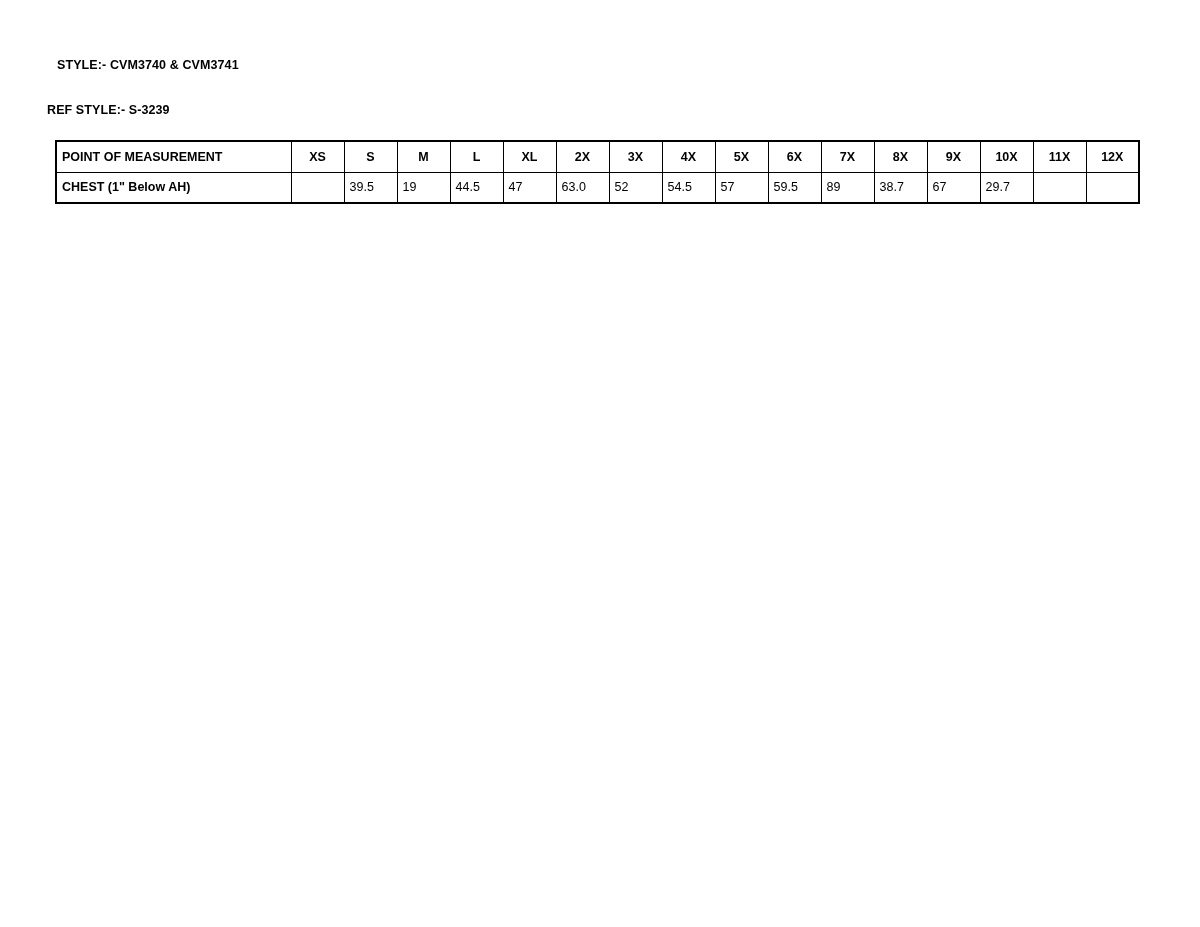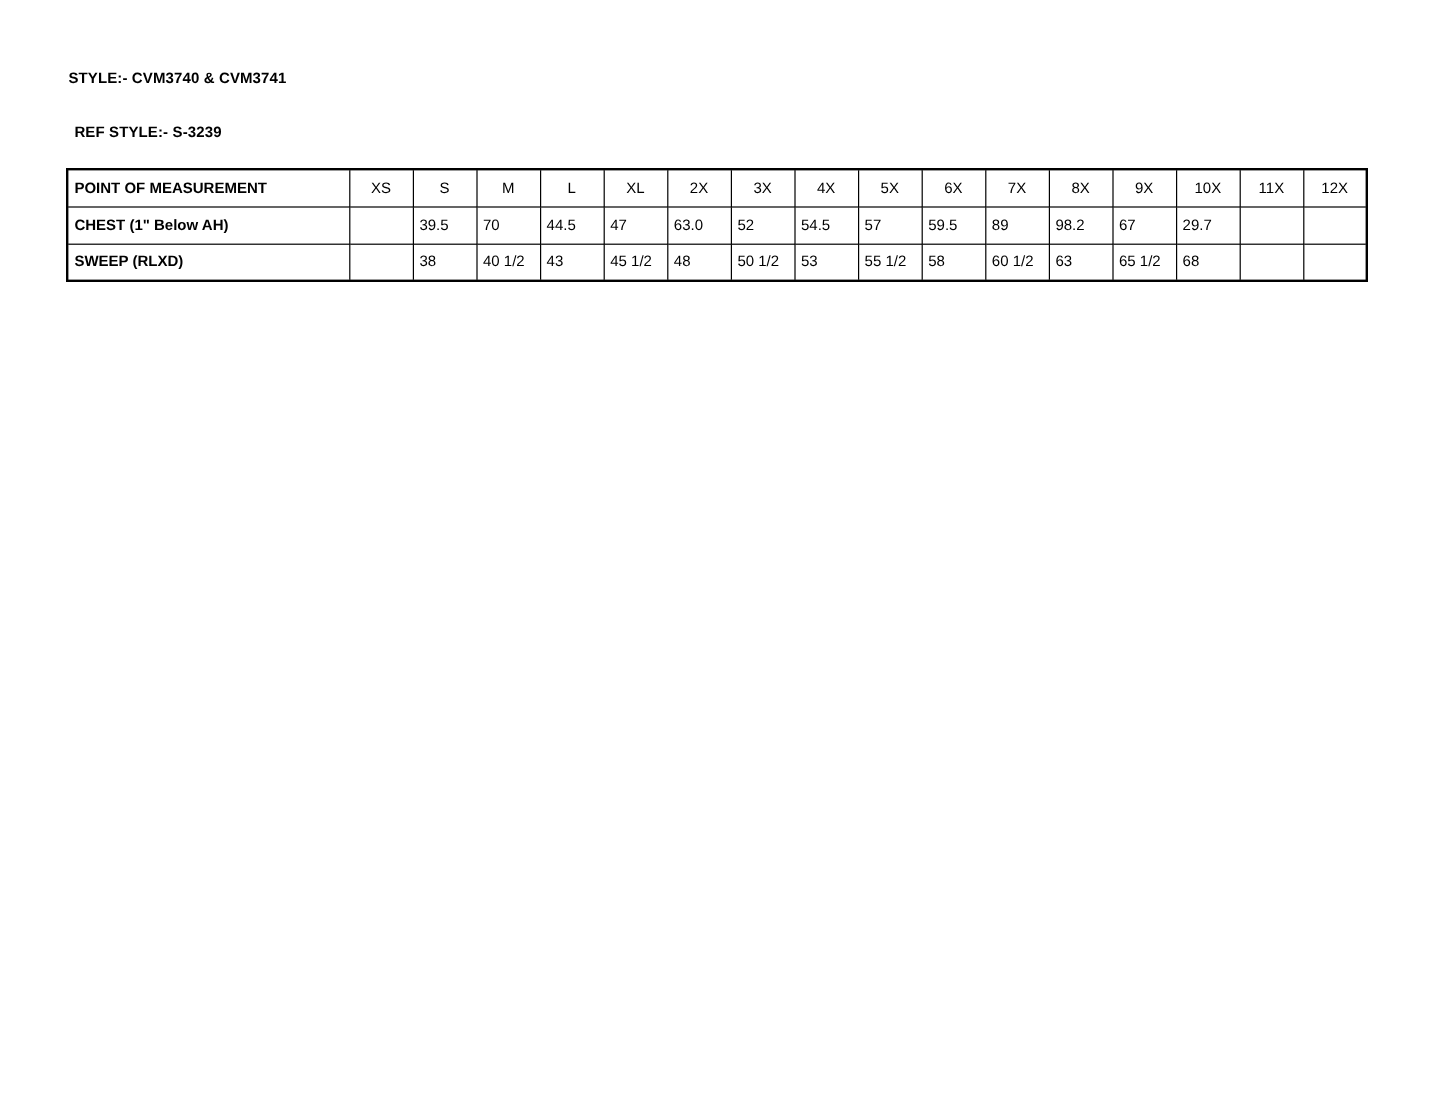"REF STYLE:- S-3239" #ref-style-line { left: 62px -> 47px }
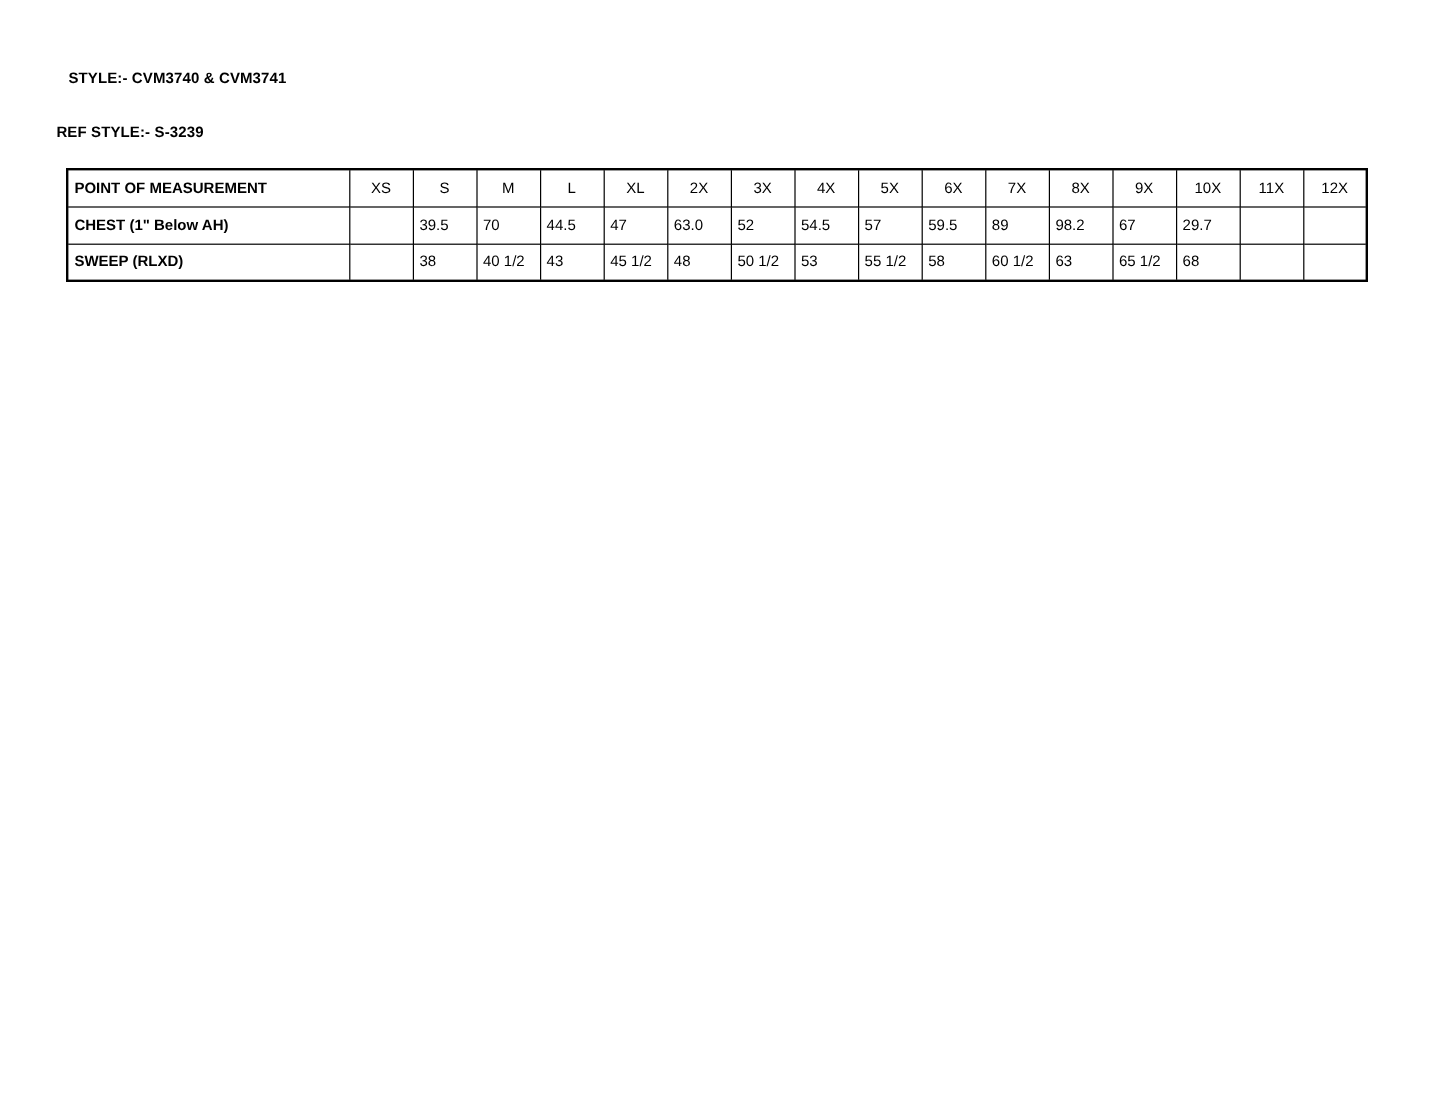"XS" tr.header-row td { font-weight: normal -> bold }
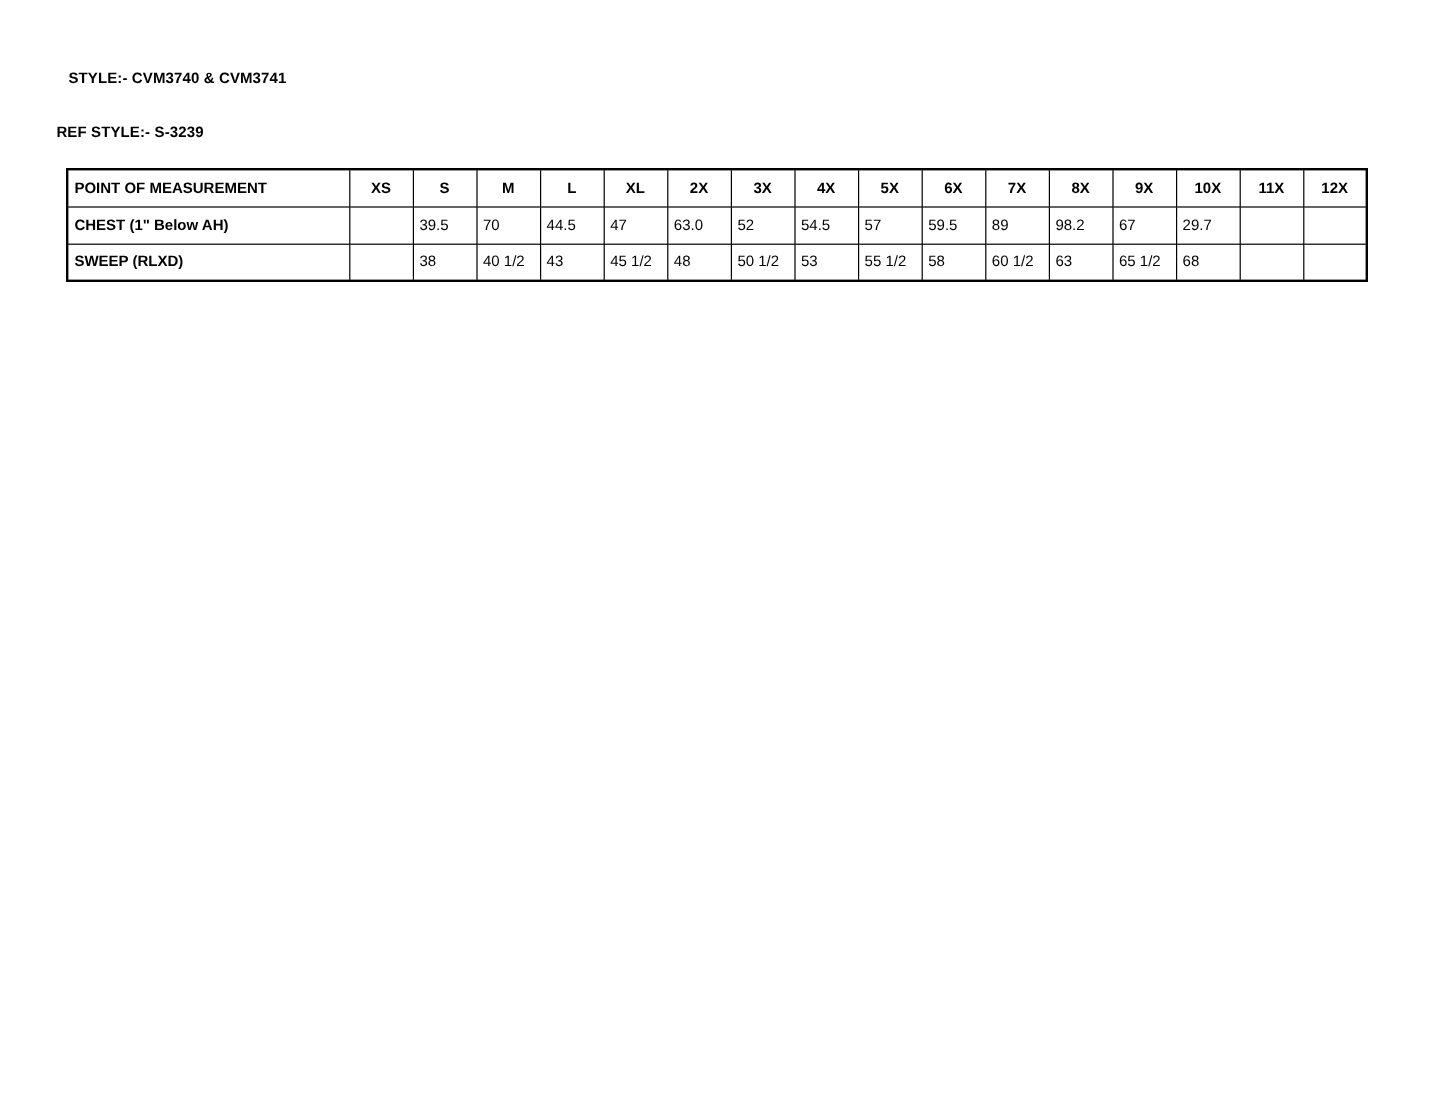"70" td.value-cell { text: 70 -> 19 }
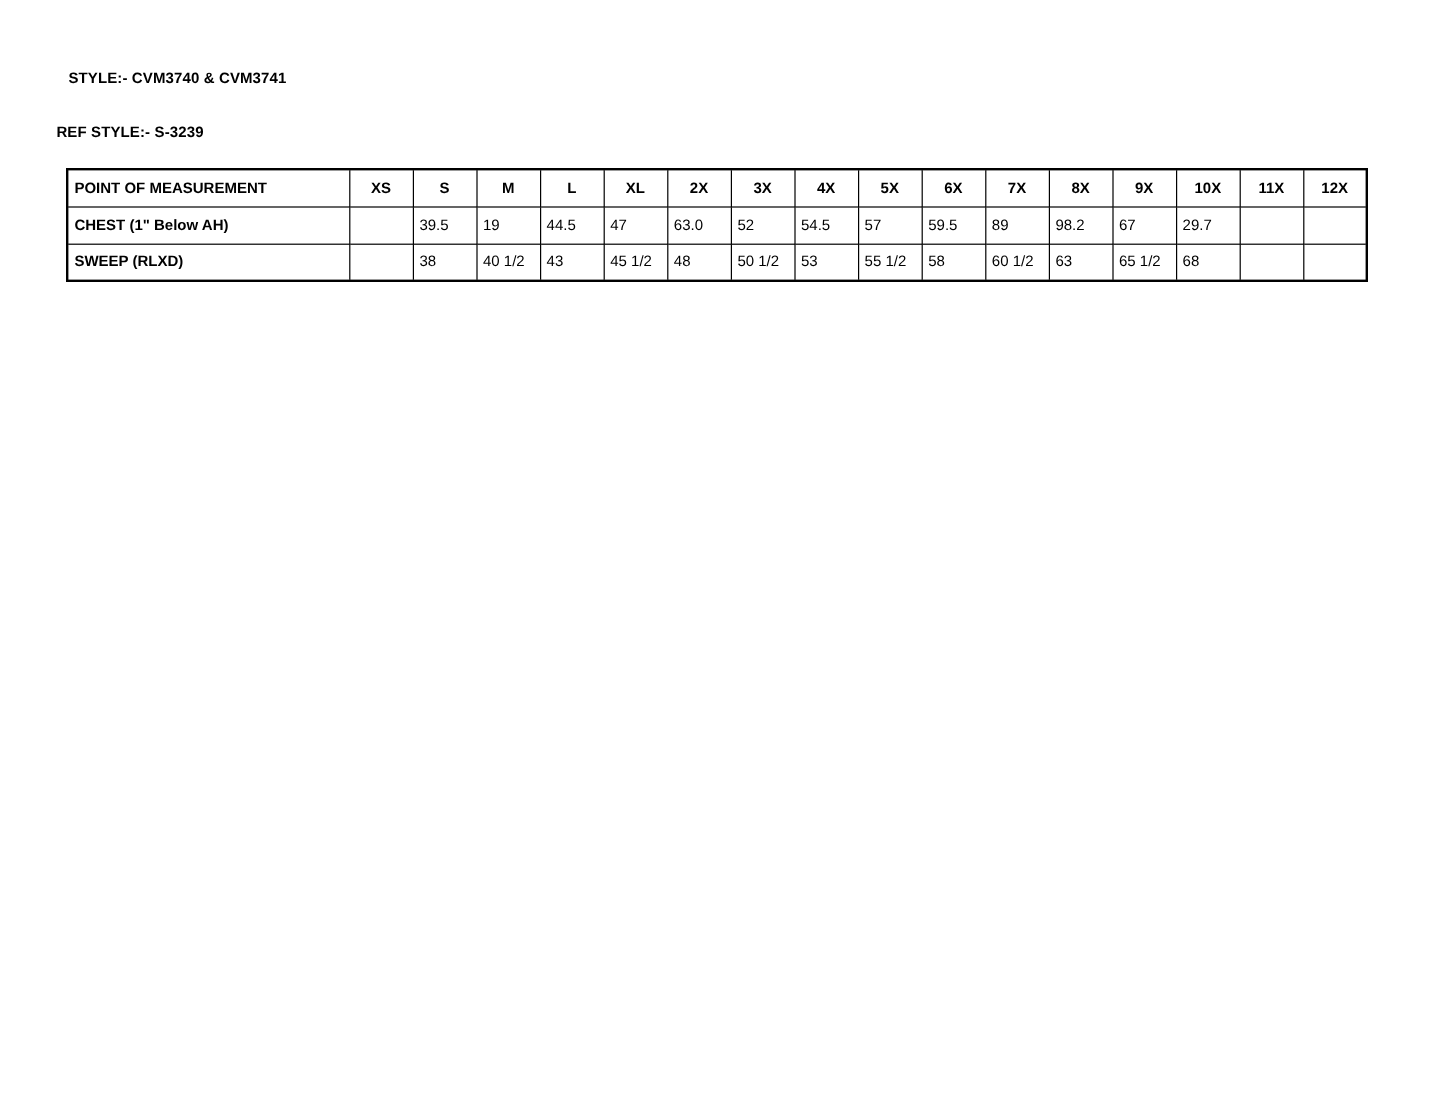"98.2" td.value-cell { text: 98.2 -> 38.7 }
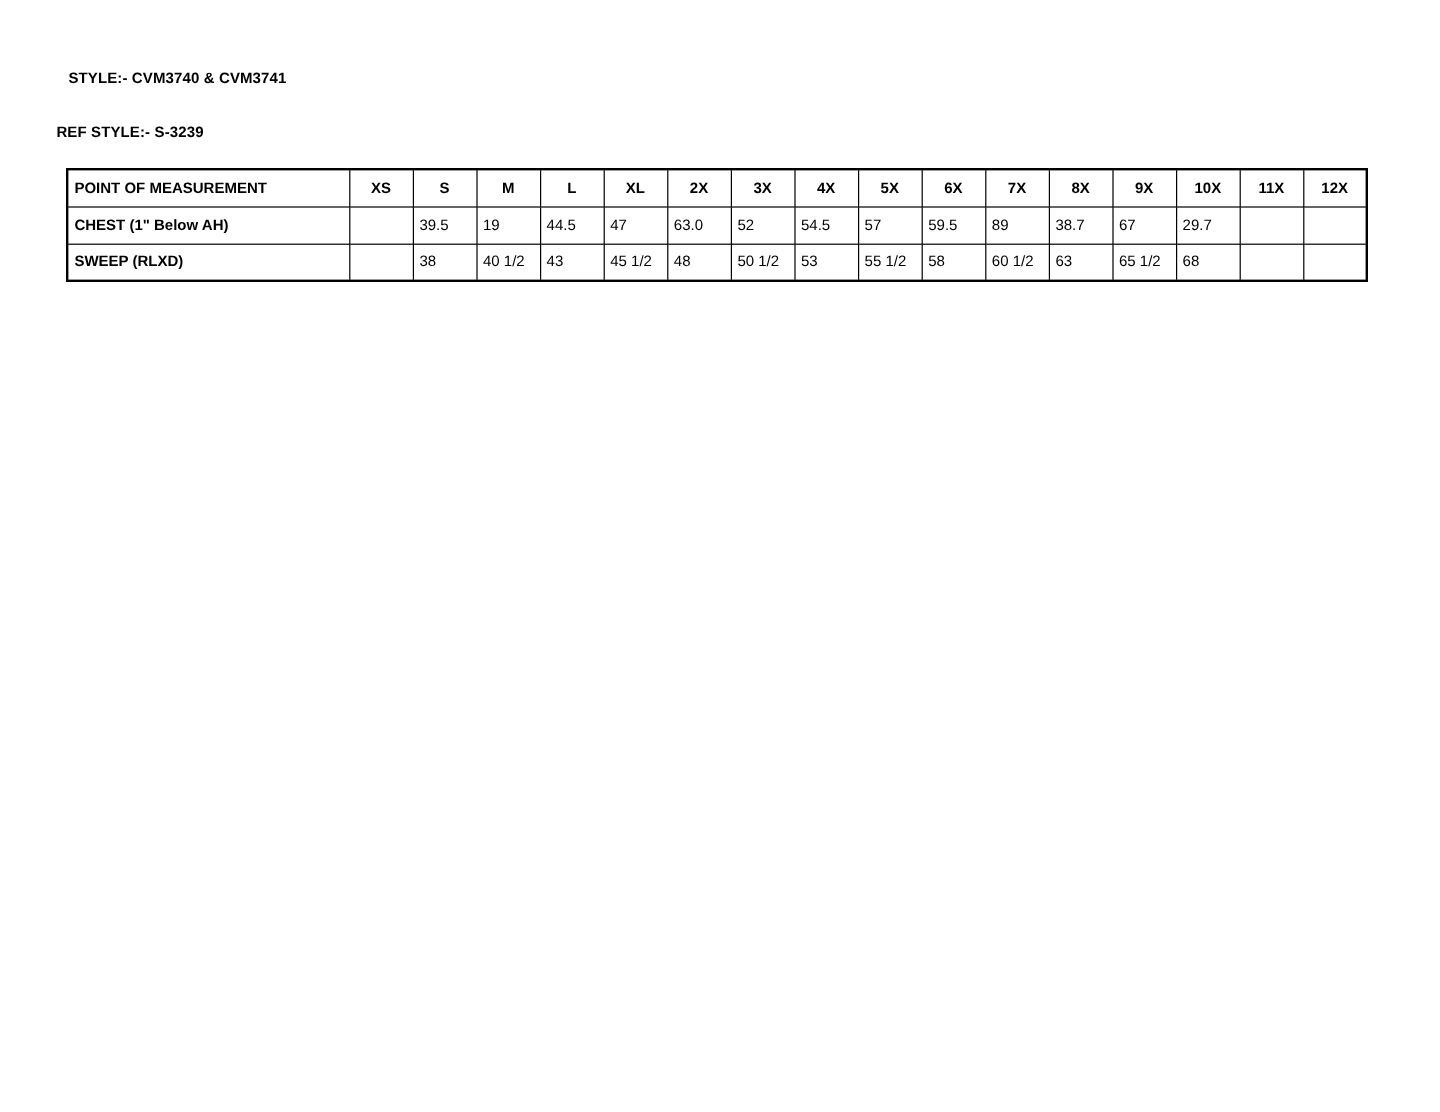"SWEEP (RLXD)" tr { html: <tr> <td>SWEEP (RLXD)</td> <td></td> <td>38</td> <td>40 1/2</td> <td>43</td> <td>45 1/2</td> <td>48</td> <td>50 1/2</td> <td>53</td> <td>55 1/2</td> <td>58</td> <td>60 1/2</td> <td>63</td> <td>65 1/2</td> <td>68</td> <td></td> <td></td> </tr> -> none }
